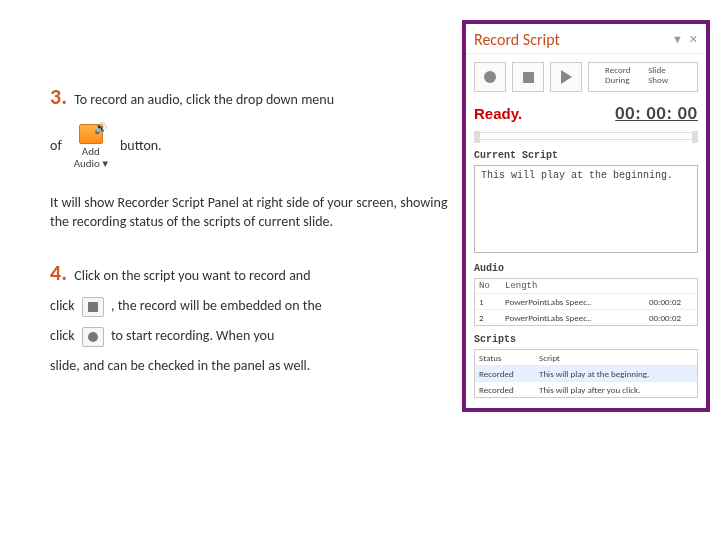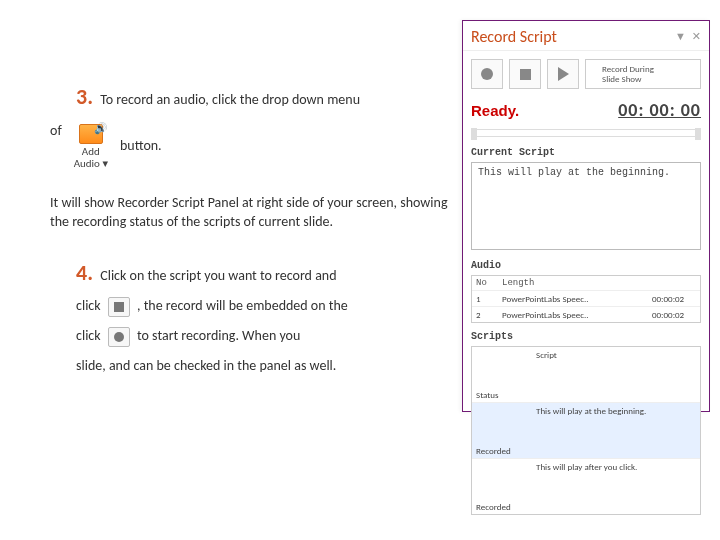"Record Script" .panel { border: 1px solid #701a75 -> 4px solid #701a75 }
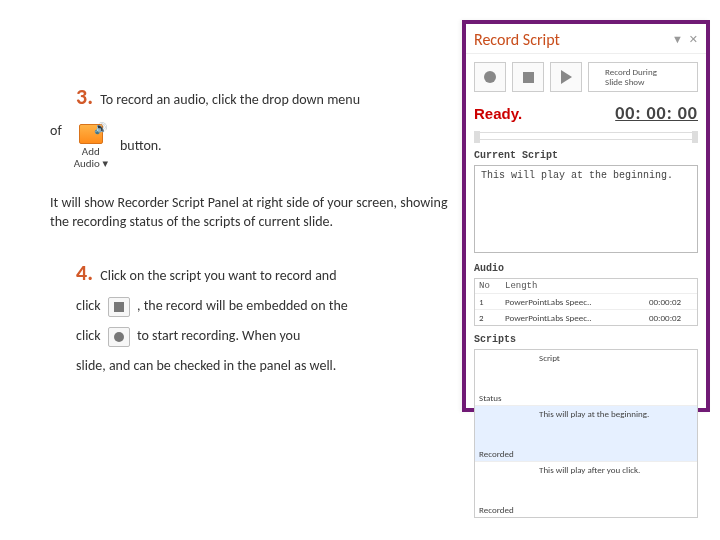"Record During" .rec-during { flex-direction: column -> row }
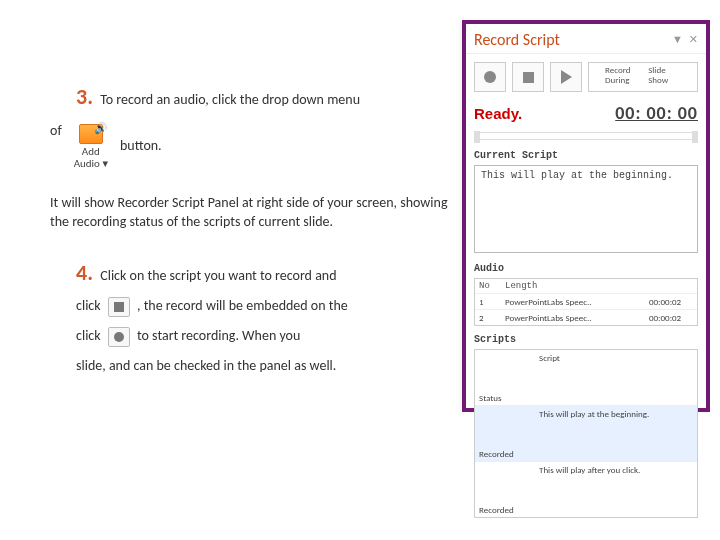"3. To record an audio," .step-line { margin-left: 26px -> none }
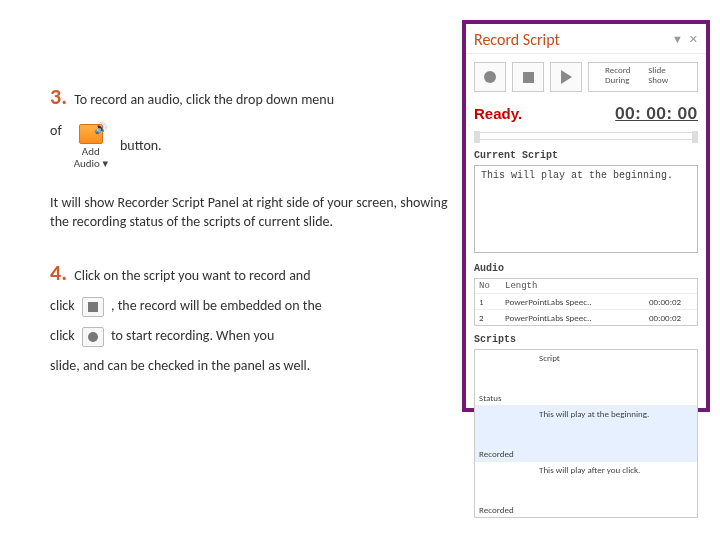"of" .of-line { align-items: flex-start -> center }
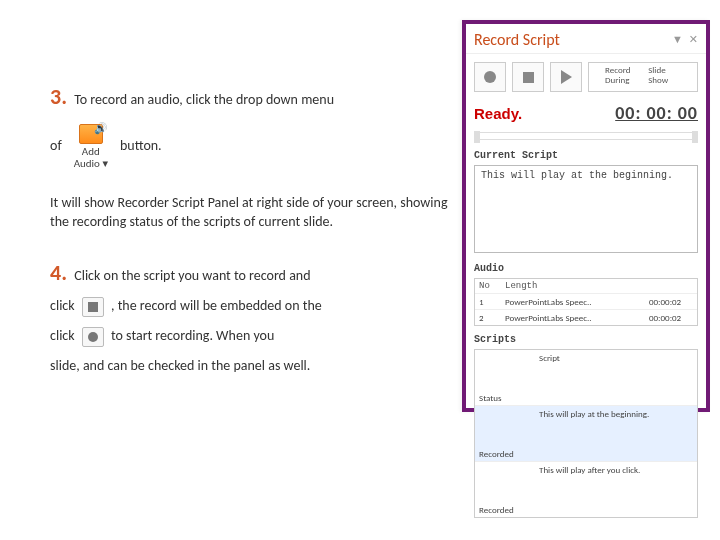"Status" .scripts-table .c1 { margin-top: 40px -> none }
